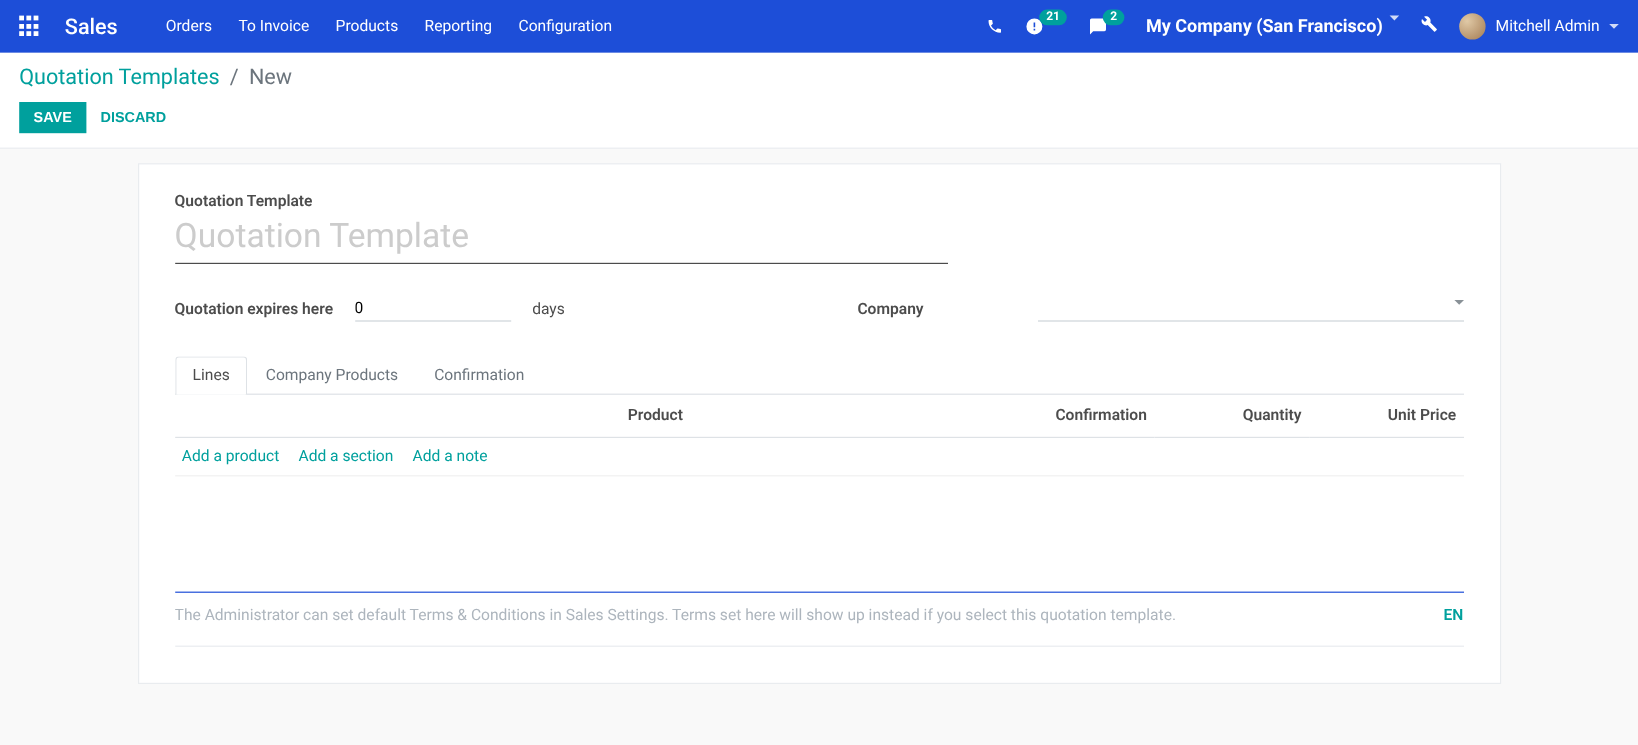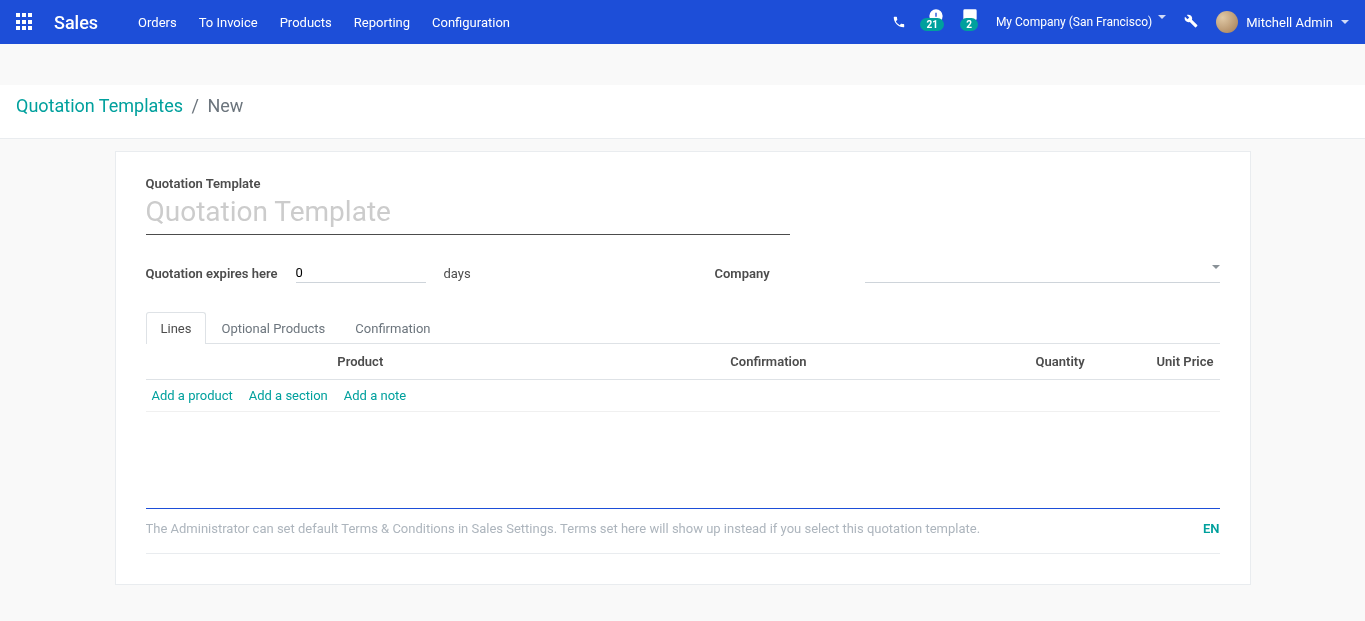"21" .icon-btn { align-items: flex-end -> flex-start; flex-direction: column -> none }
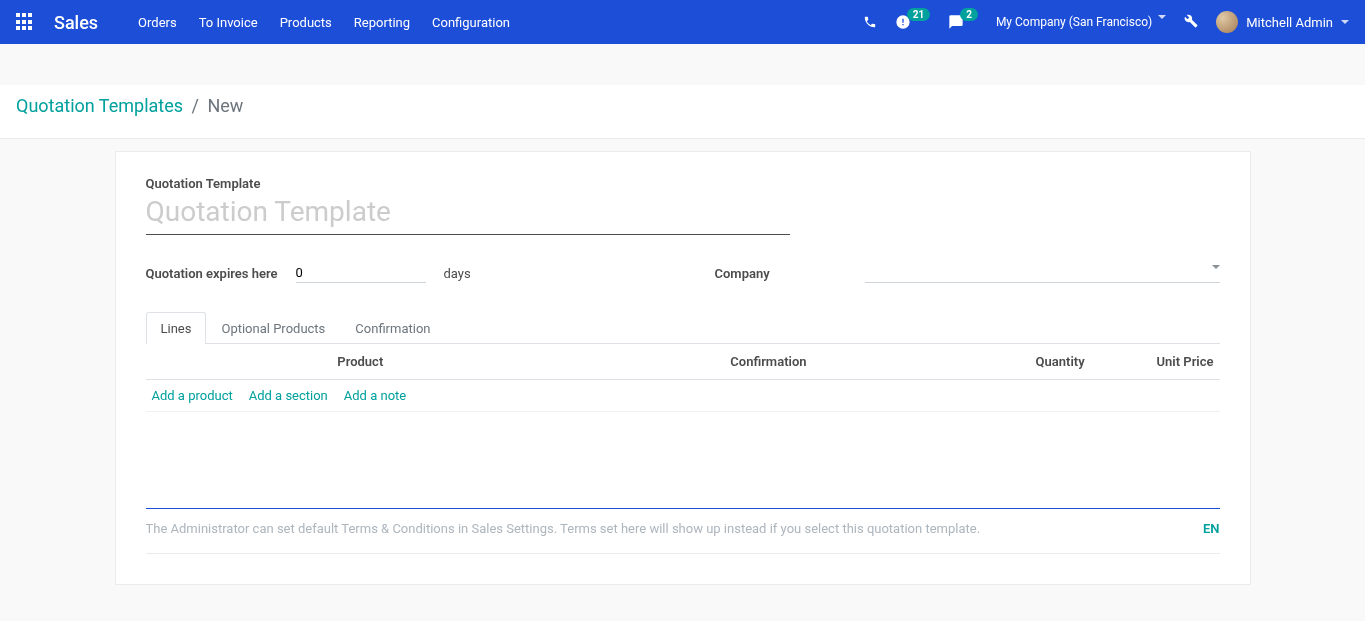"My Company (San Francisco)" .company-switch { font-size: 12px -> 15px; font-weight: none -> bold }
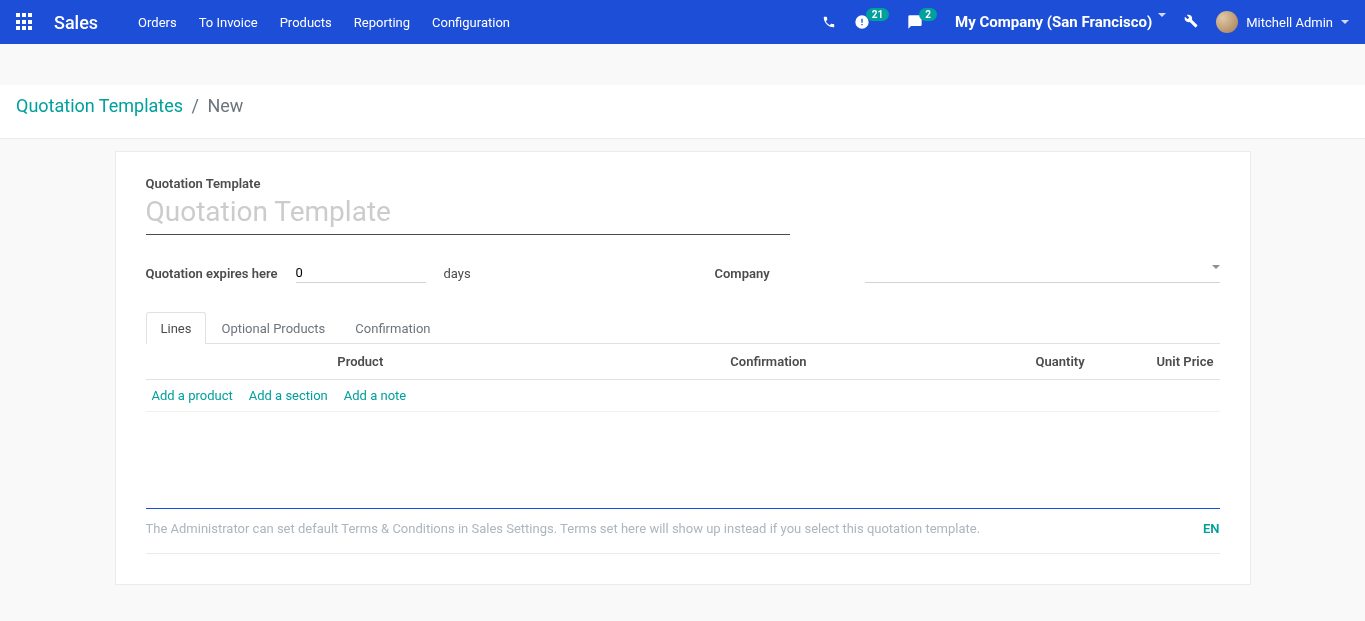"Quotation Templates / New" .control-panel { margin-top: 41px -> none }
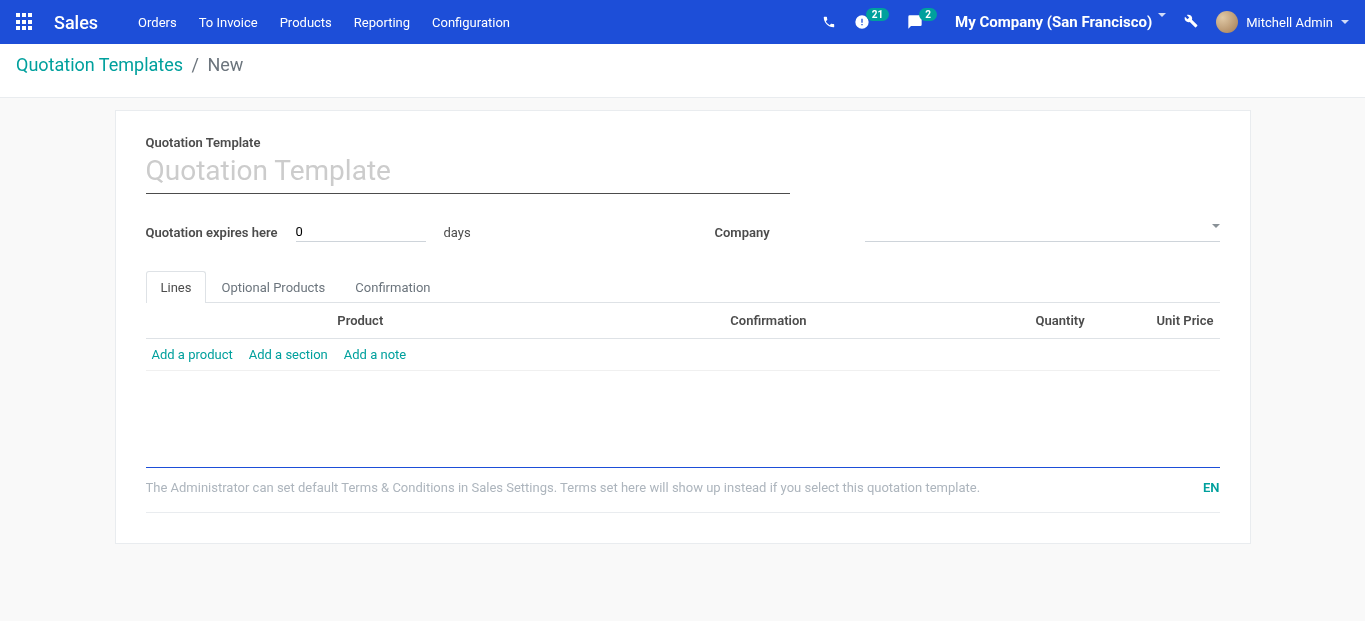"SAVE" div.actions { html: none -> <div> <button>SAVE</button> <button>DISCARD</button> </div> }
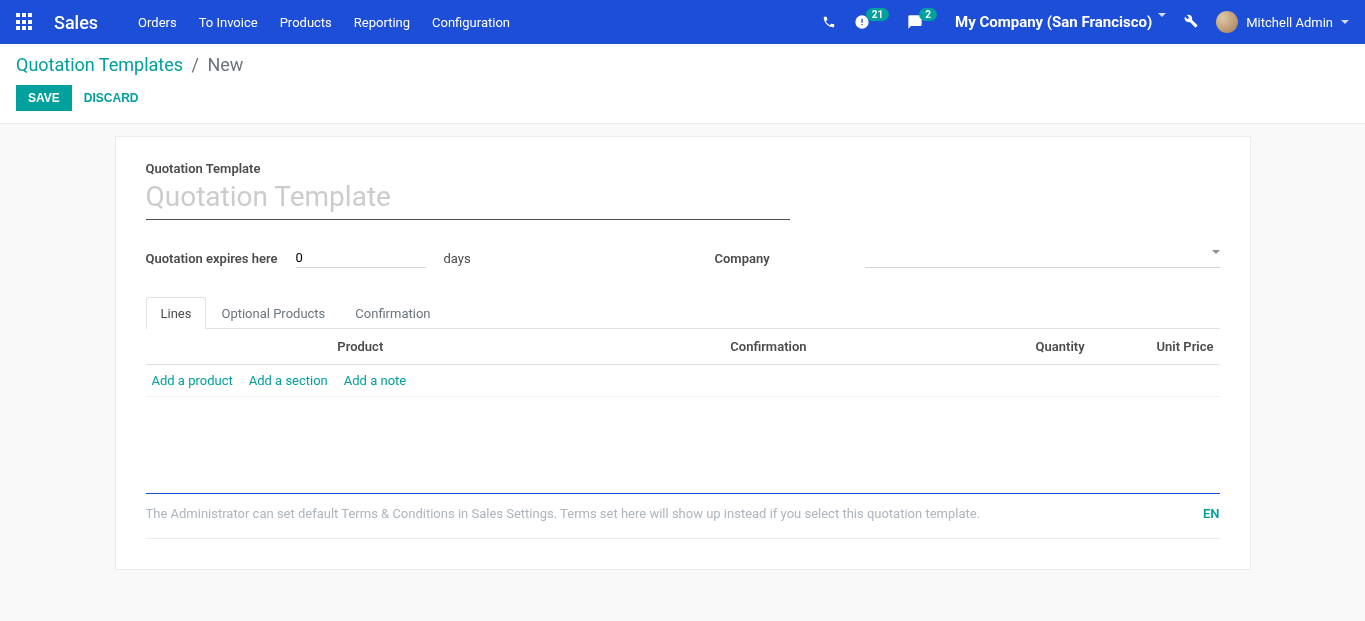"Optional Products" div.tab { text: Optional -> Company }
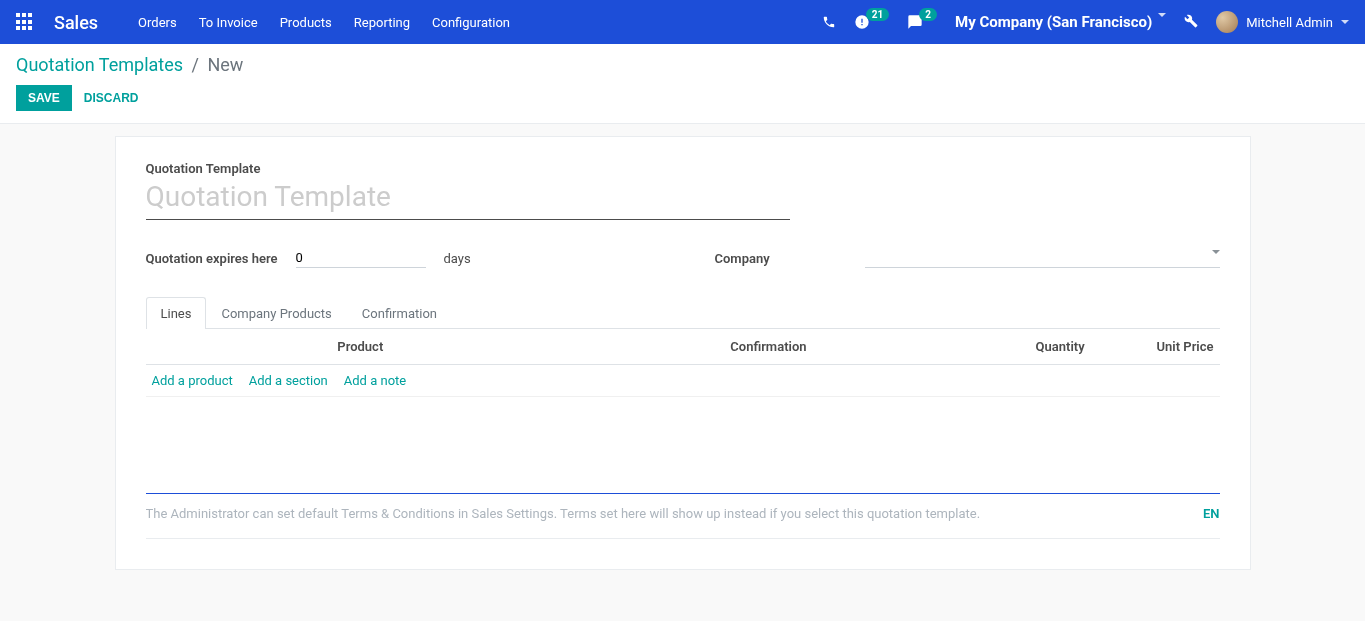"Product" table.lines th { text-align: center -> right }
